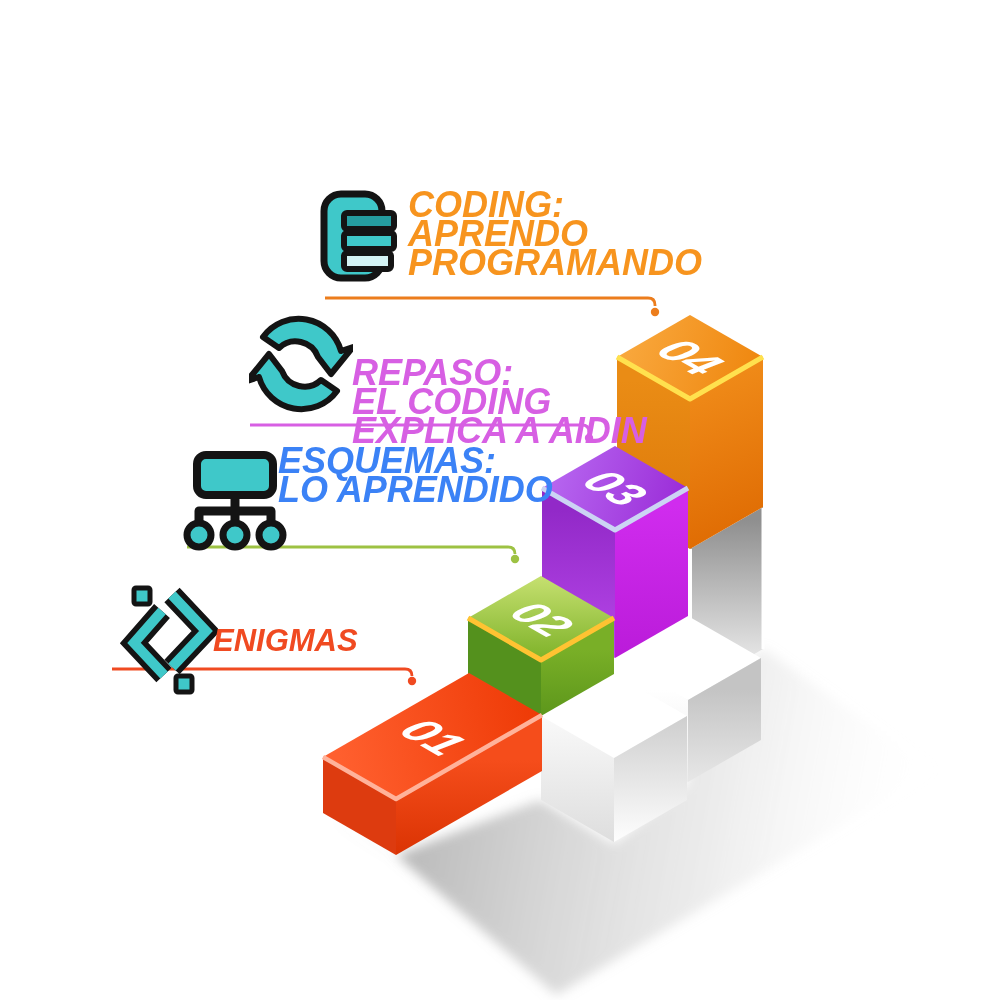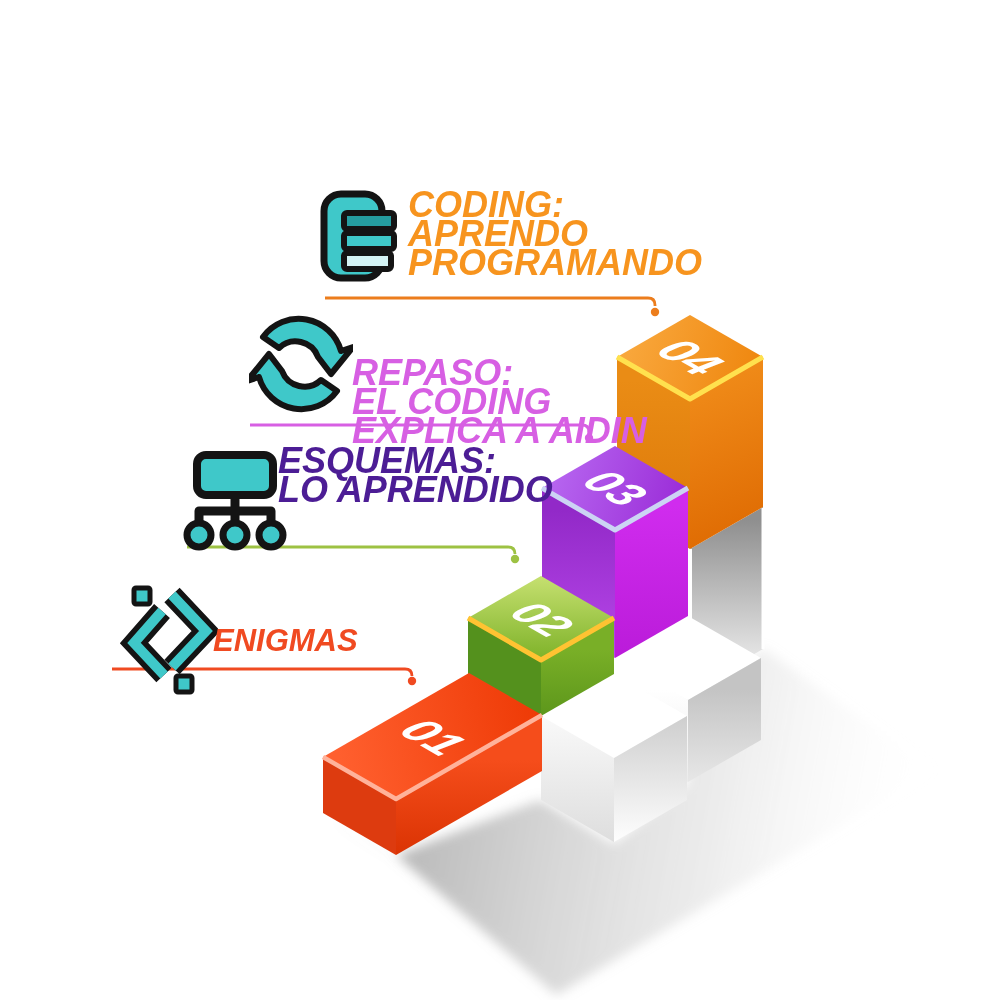"ESQUEMAS:" .c-green { color: #4c1d95 -> #3b82f6 }
